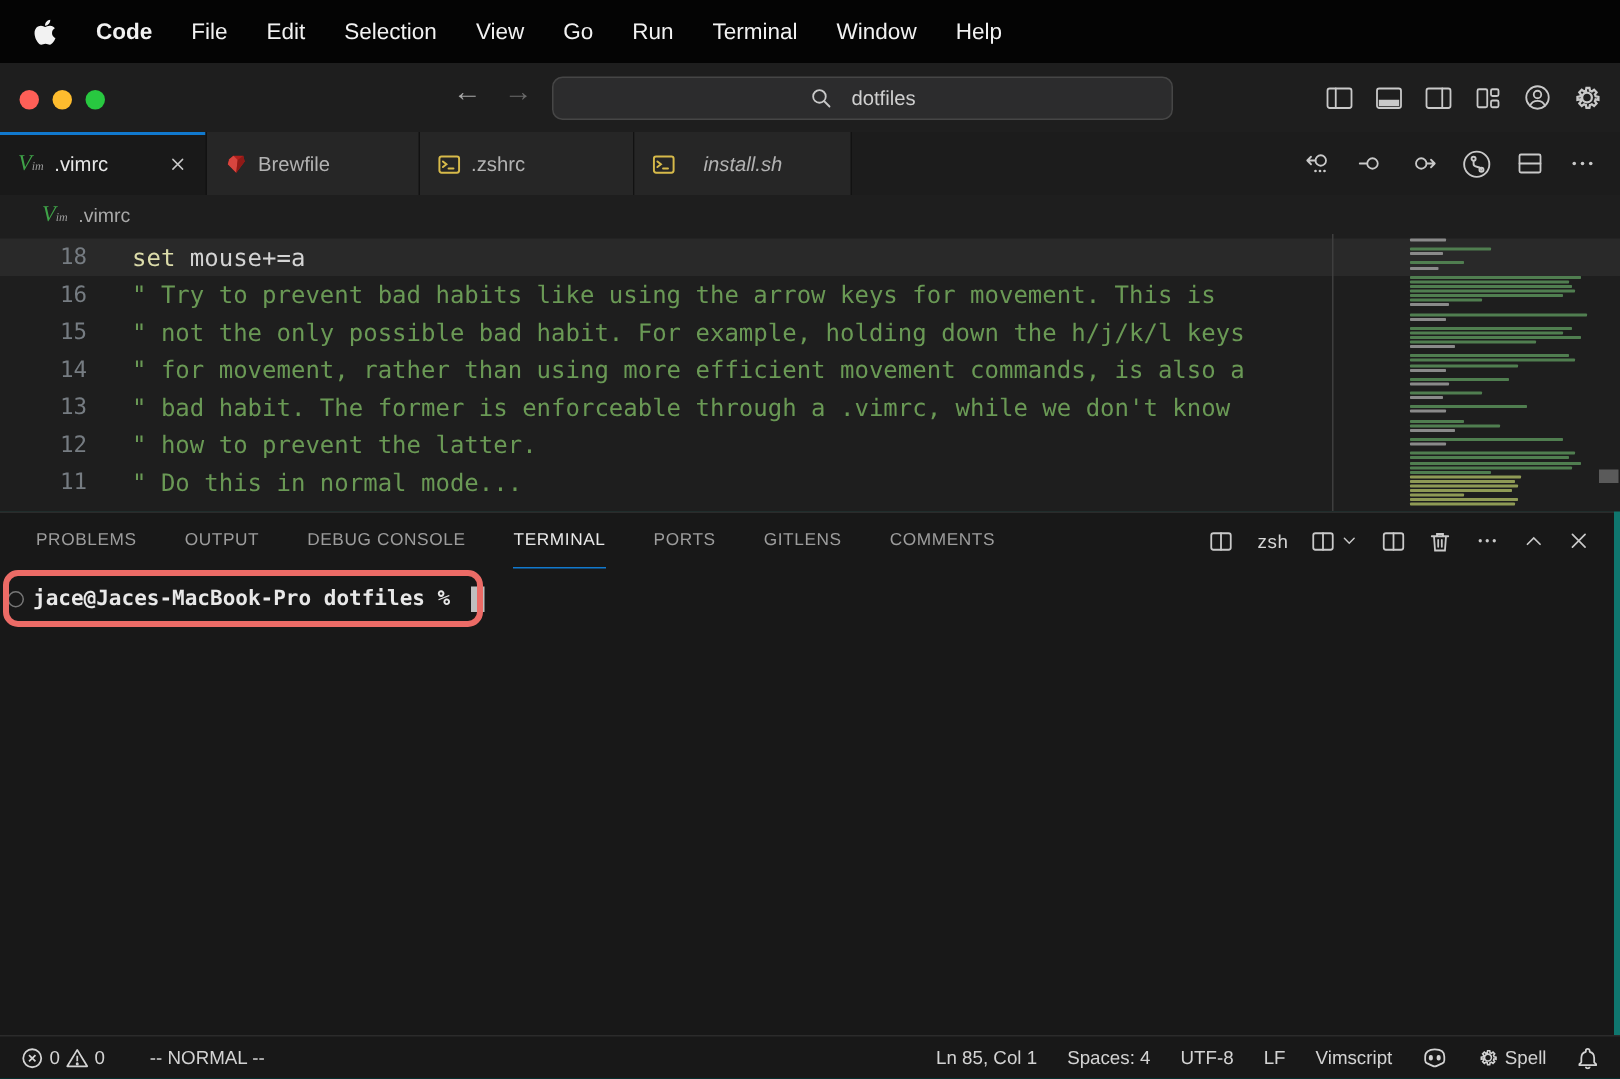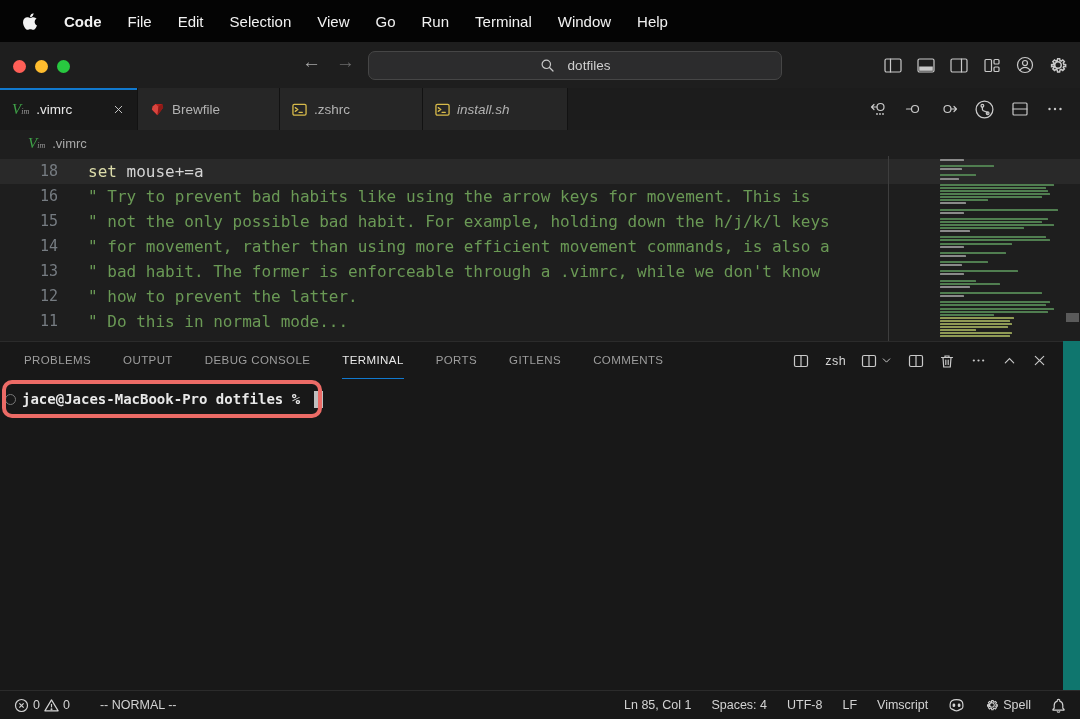"install.sh" .tab.preview .tab-label { margin-left: none -> 12px }
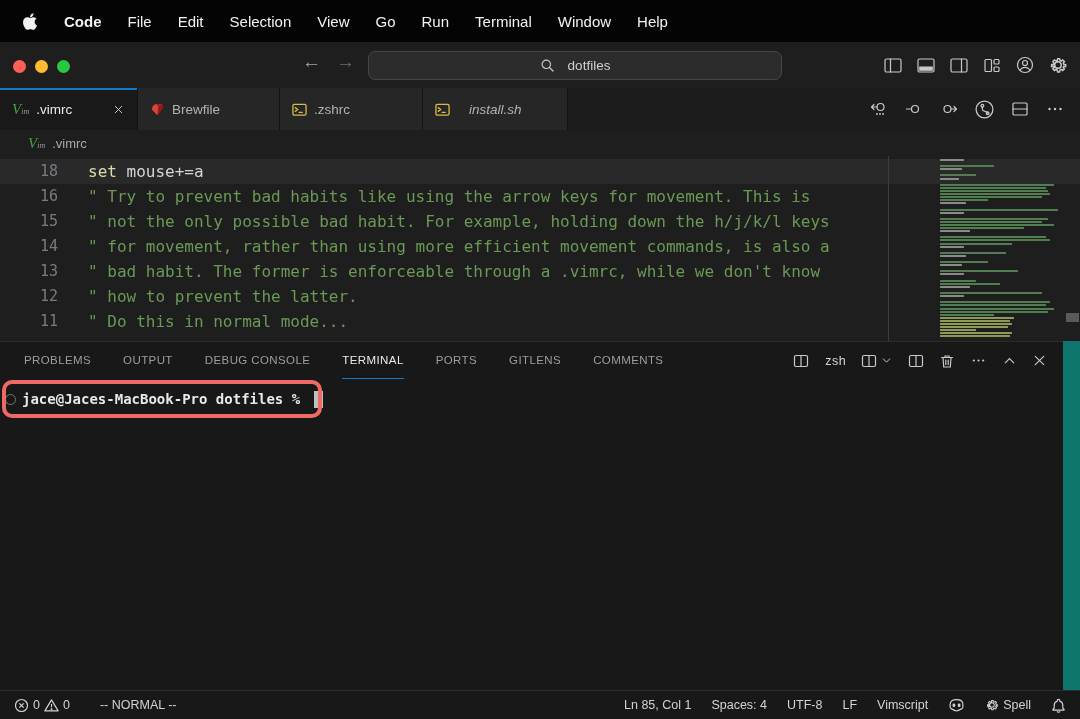"PROBLEMS" .panel { right: 17px -> 4px }
